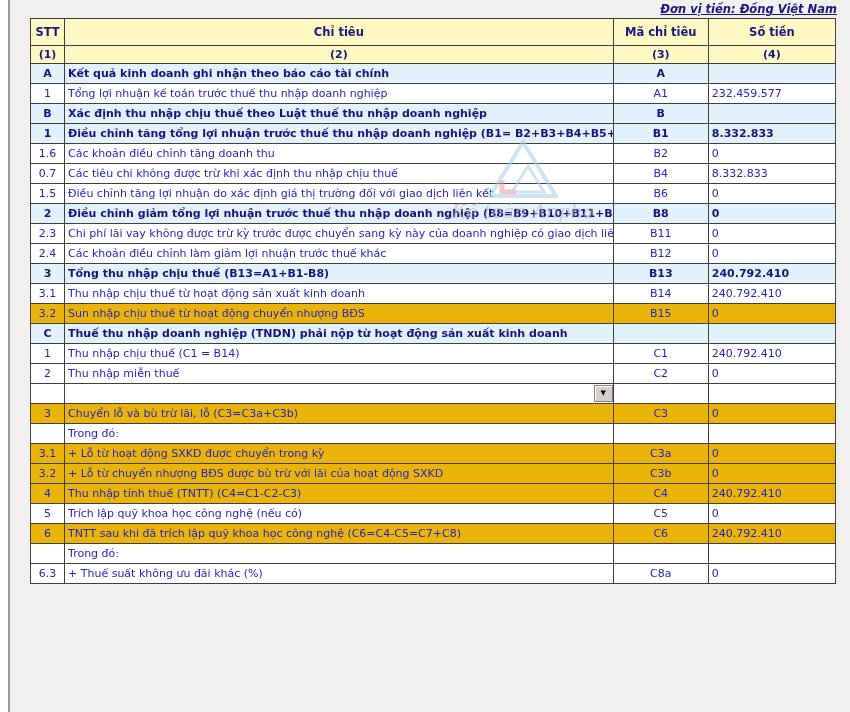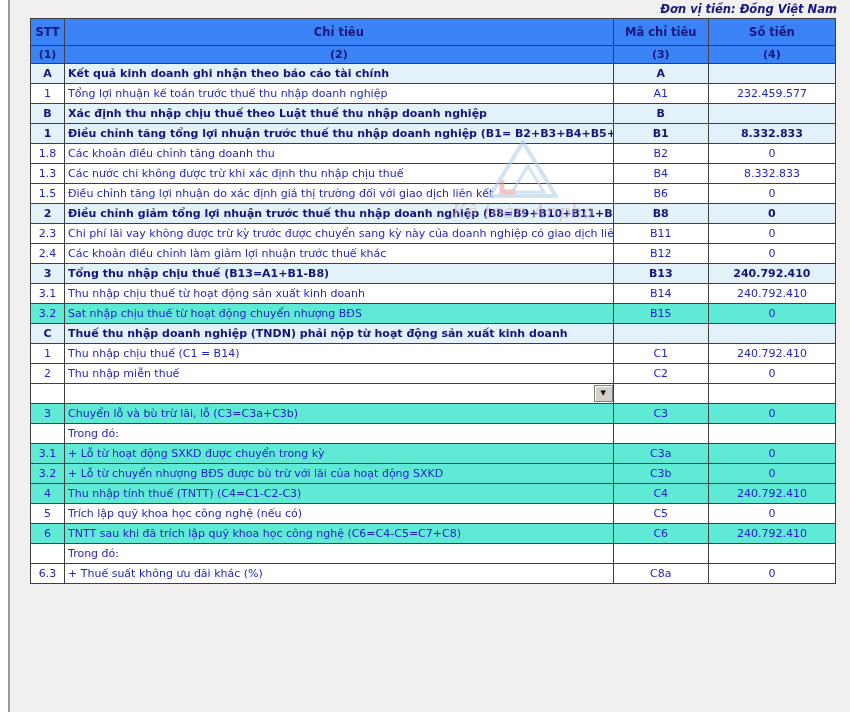"Đơn vị tiền: Đồng Việt" .unit-label { text-decoration: none -> underline }
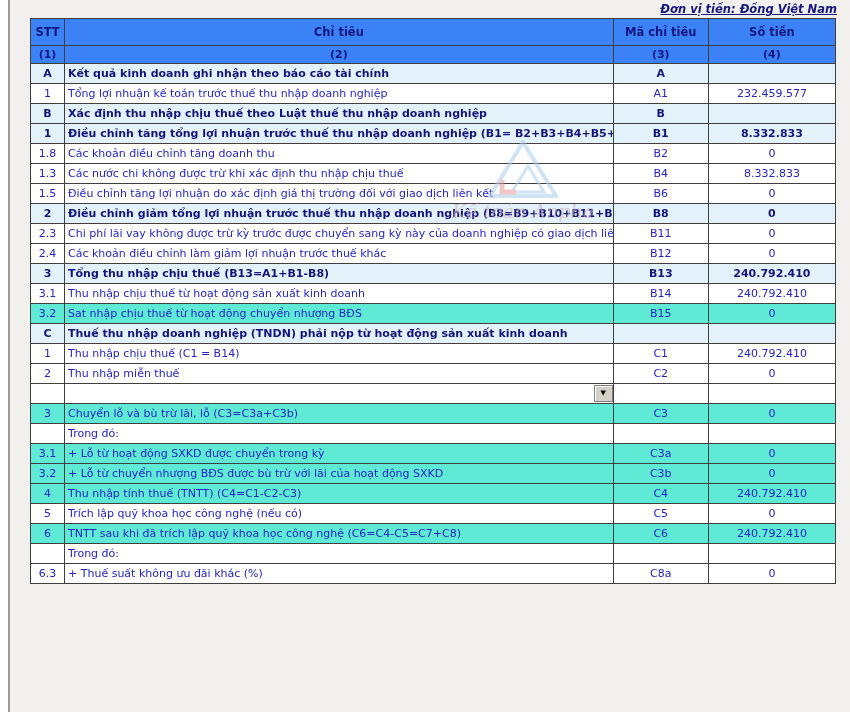"STT" table.grid thead th { background: #3b82f6 -> #fef9c3 }
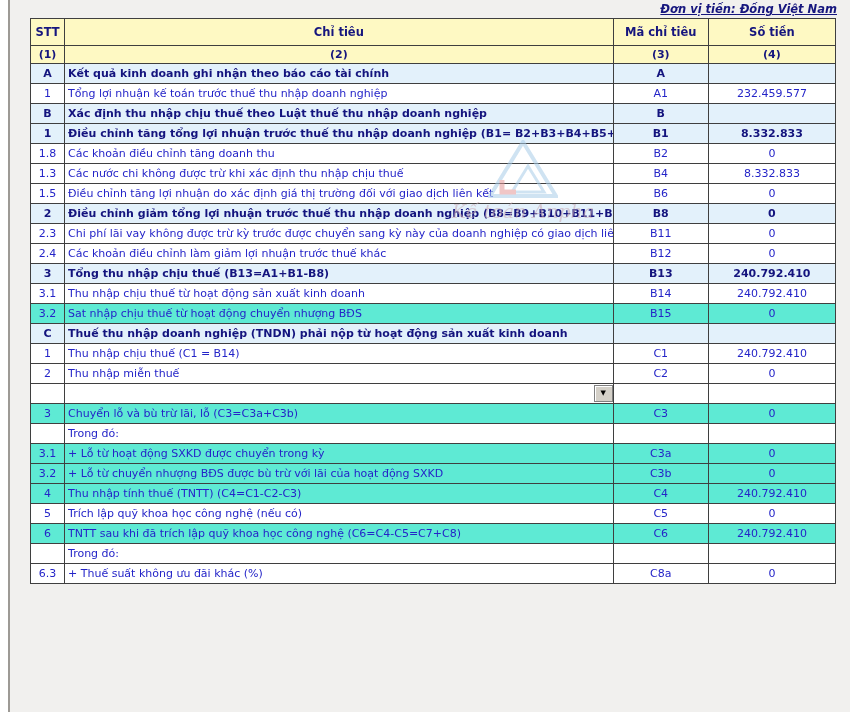"232.459.577" td.c-amt { text-align: center -> left }
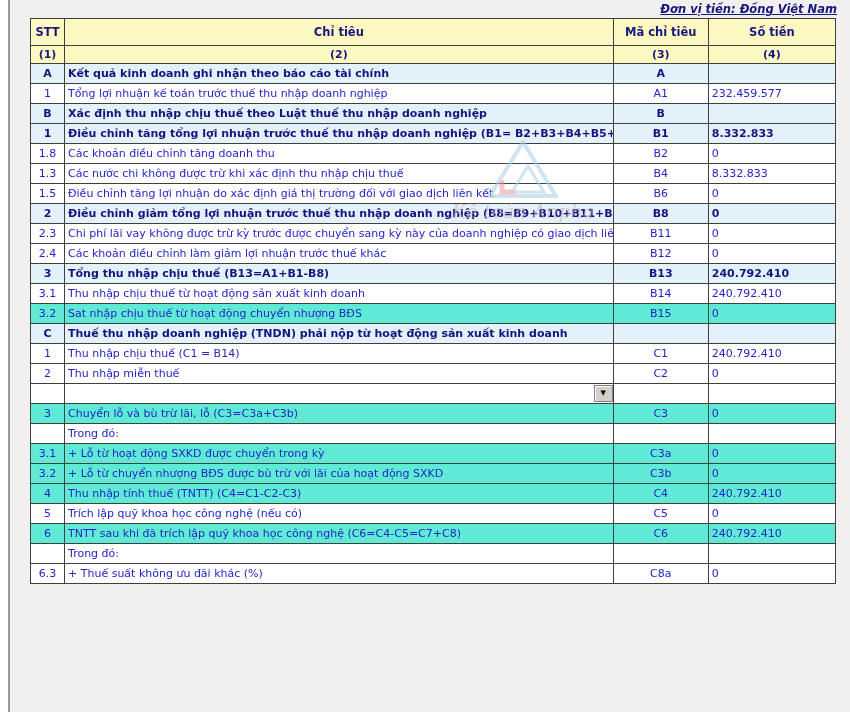"1.8" td.c-stt { text: 1.8 -> 1.6 }
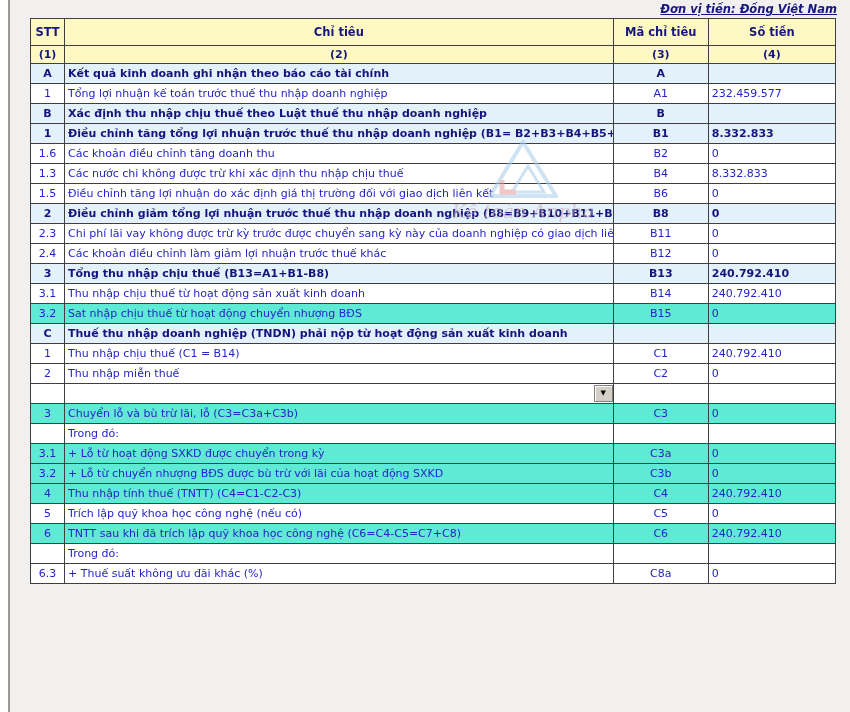"1.3" td.c-stt { text: 1.3 -> 0.7 }
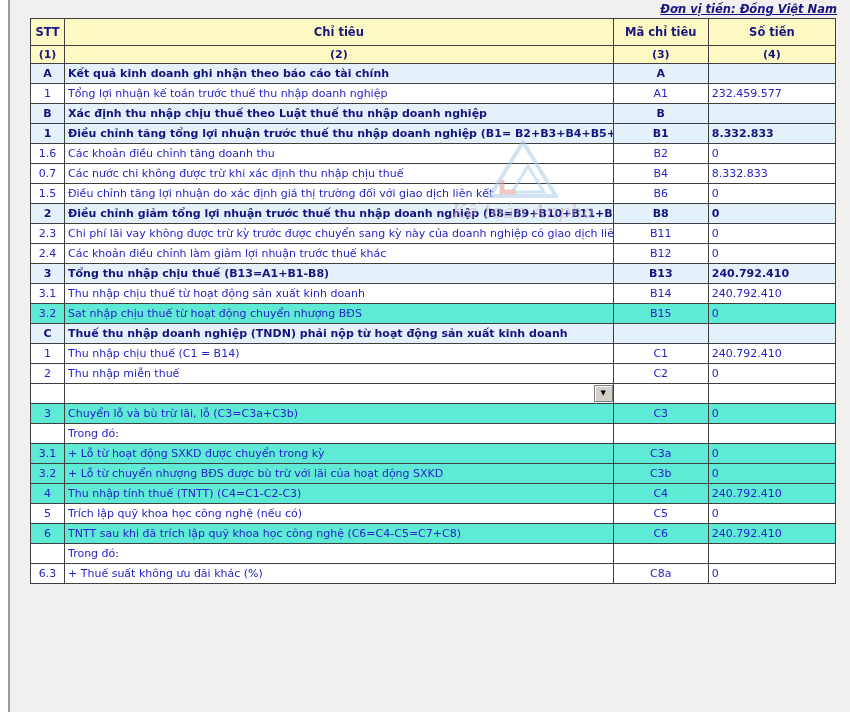"Các nước chi không được" td.c-label { text: nước -> tiêu }
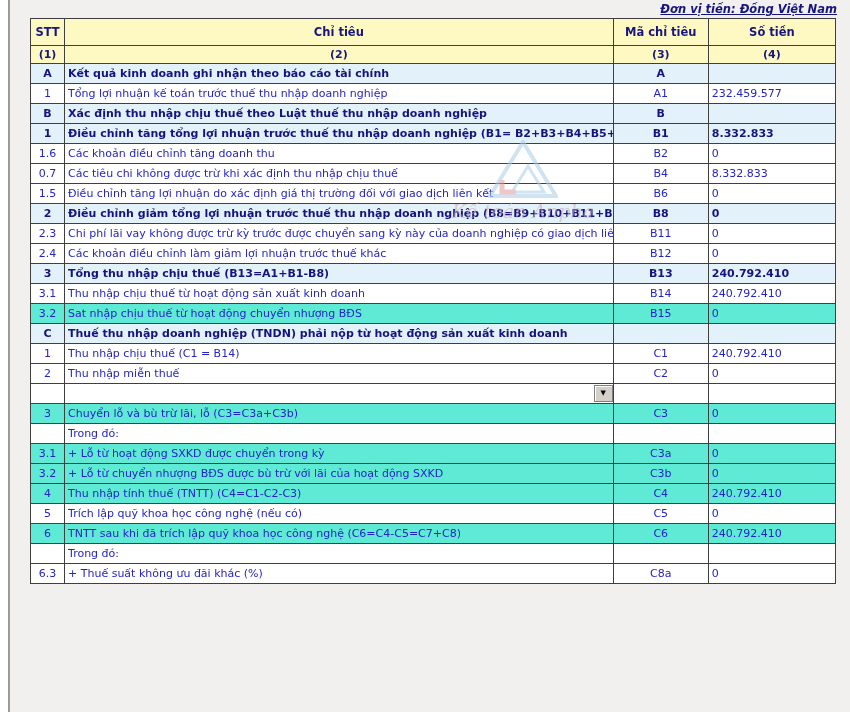"3.2" tr.tint td { background: #5eead4 -> #eab308 }
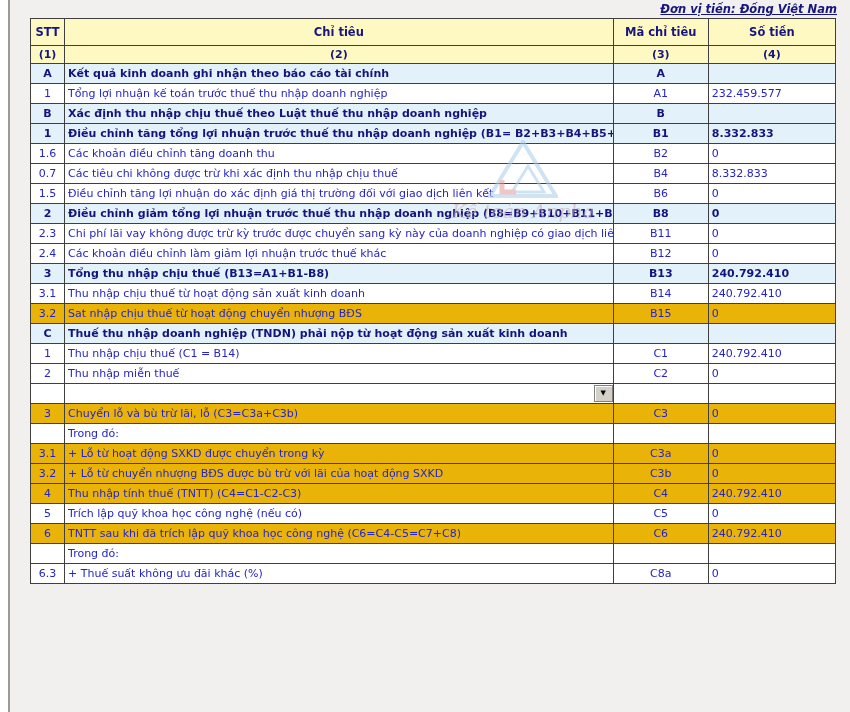"Sat nhập chịu thuế từ" td.c-label { text: Sat -> Sun }
